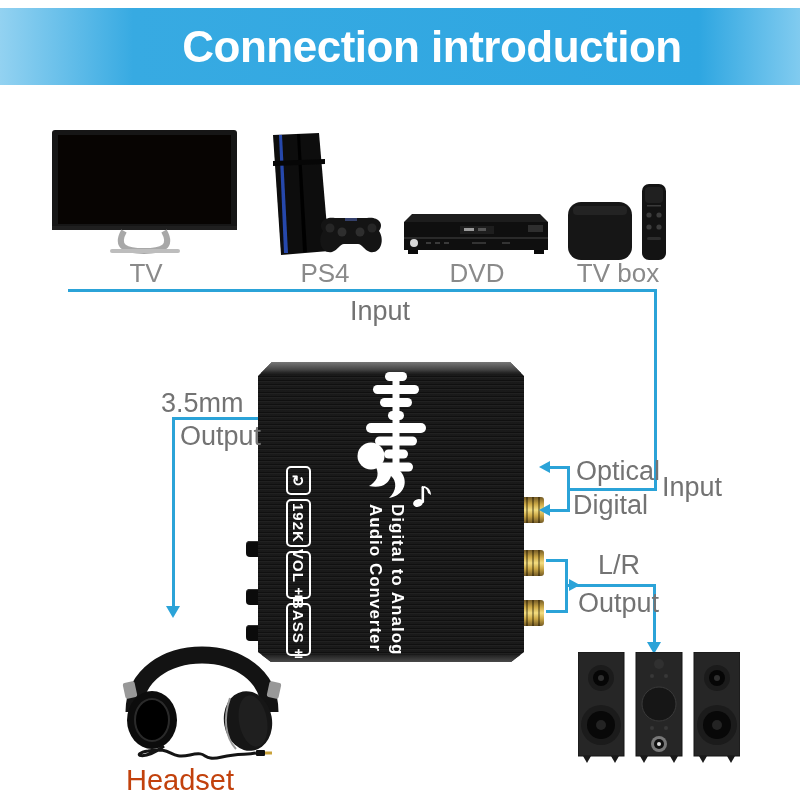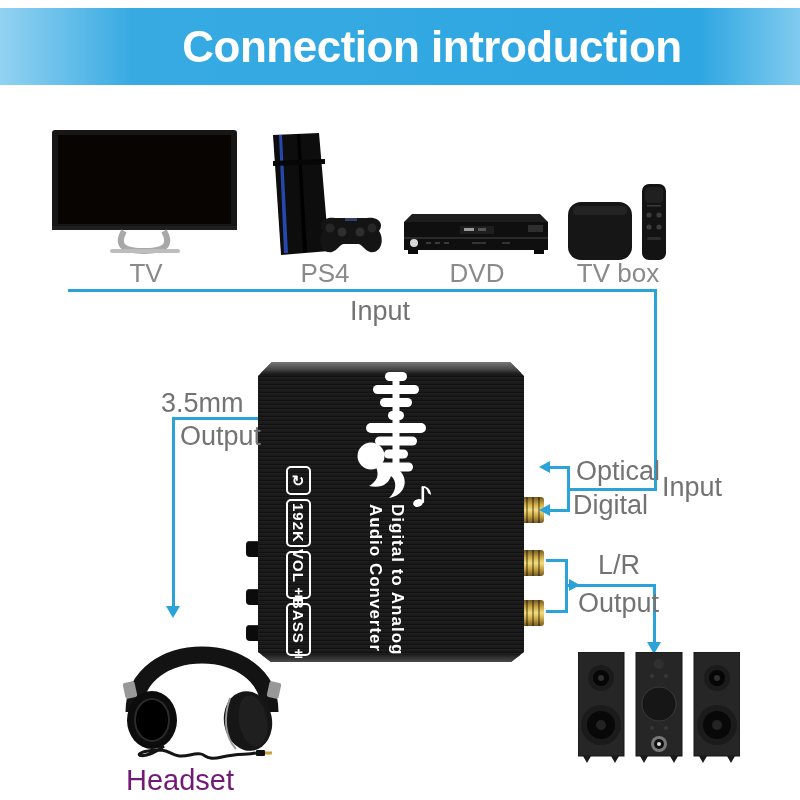"Headset" .big-lbl { color: #701a75 -> #c2410c }
